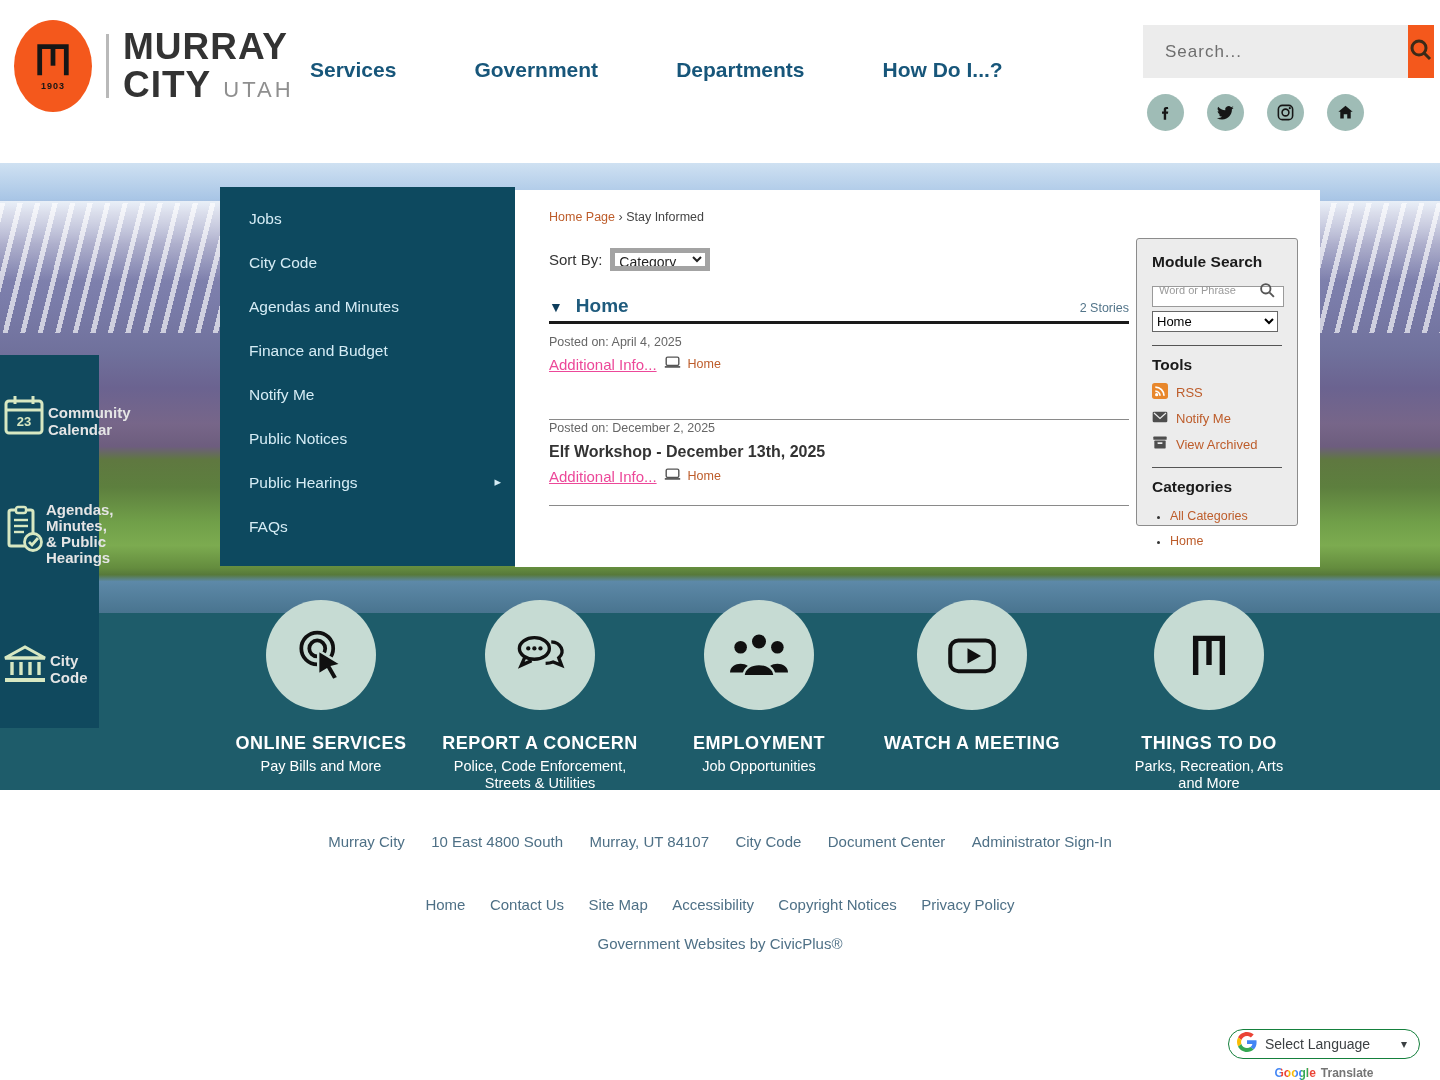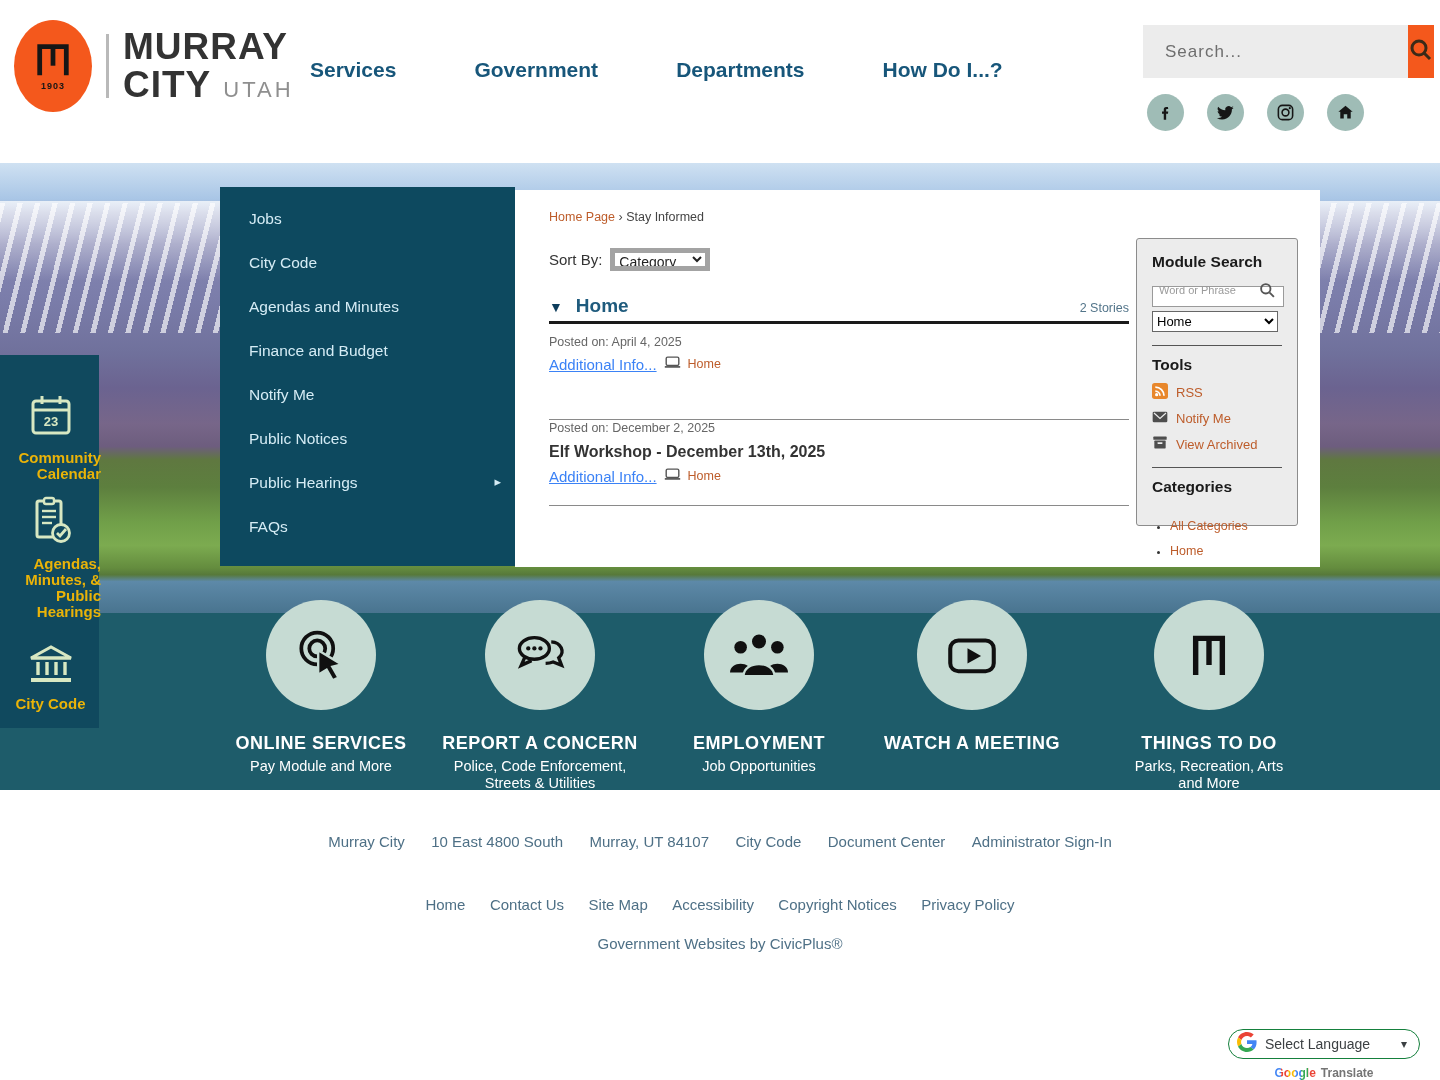"Additional Info..." .story .addl { color: #3b82f6 -> #ec4899 }
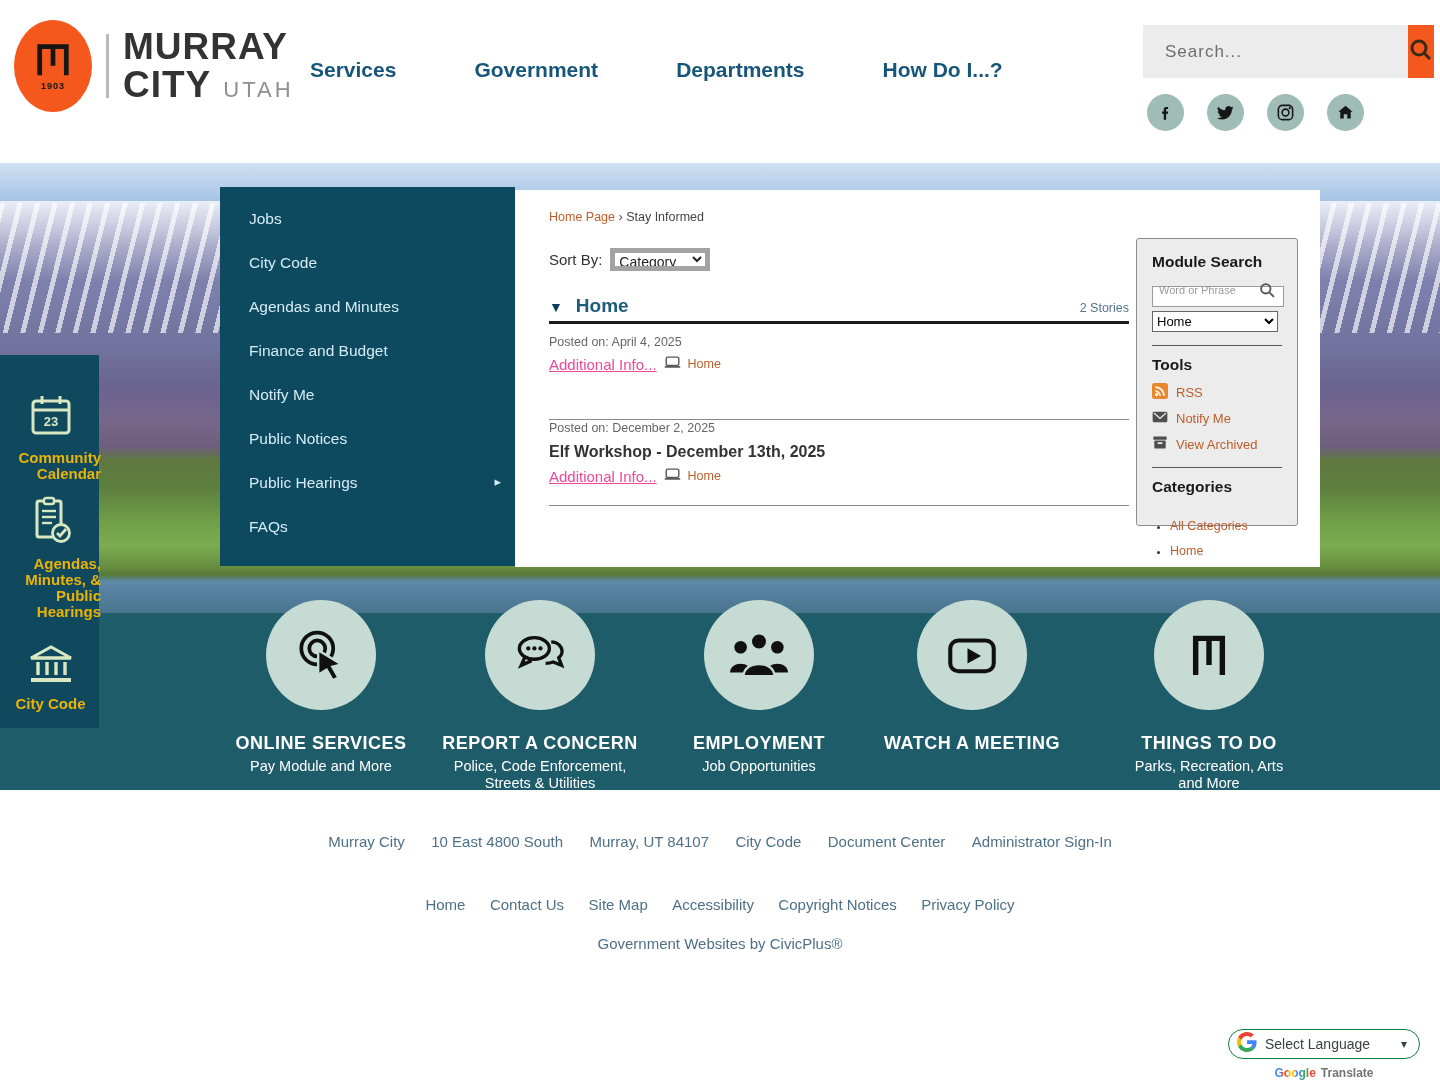"23" .quick-item { flex-direction: column -> none; text-align: right -> left }
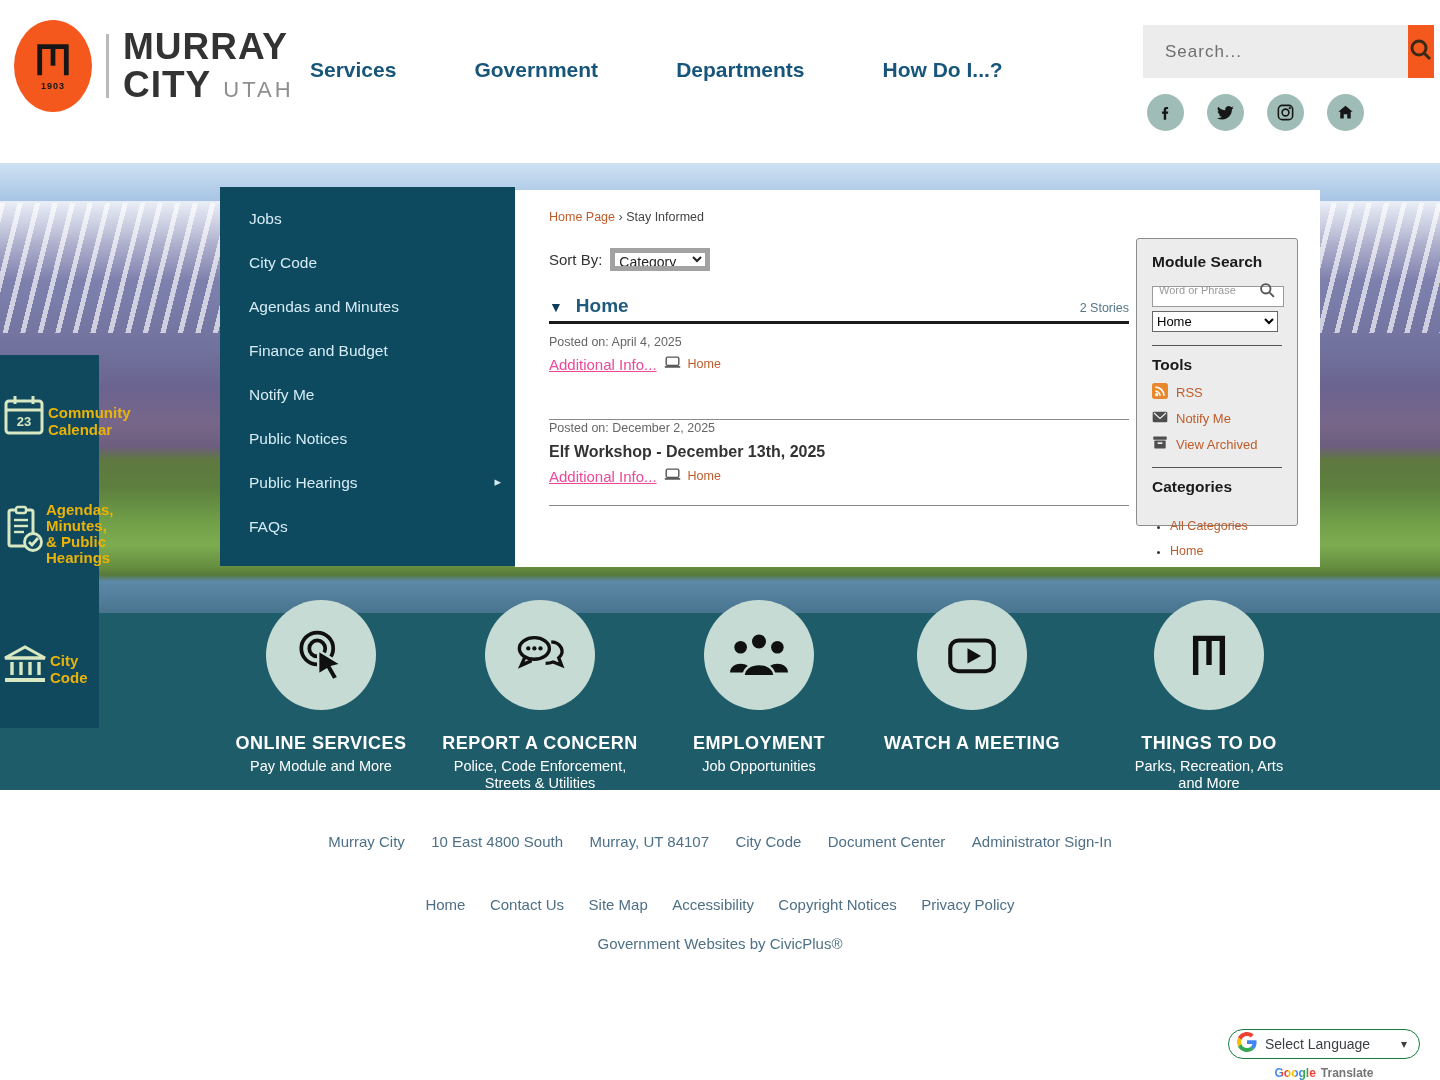"Community Calendar" .quick-item .ql-label { color: #eab308 -> #e5e5e5 }
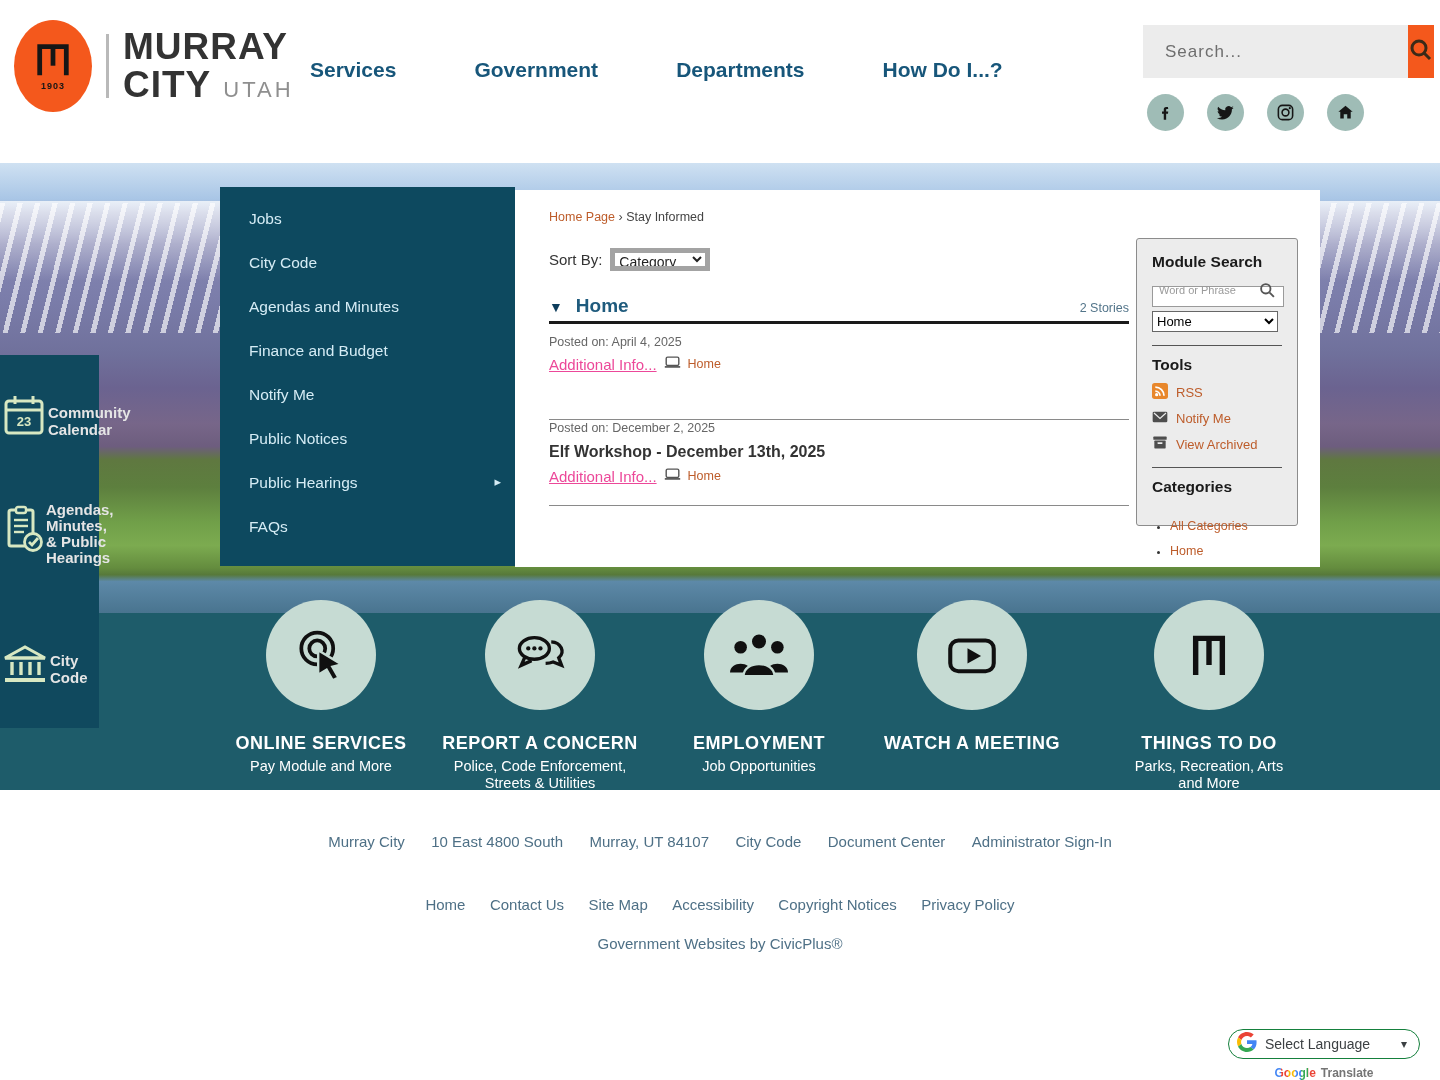"All Categories" .cat-list { margin-top: 20px -> 10px }
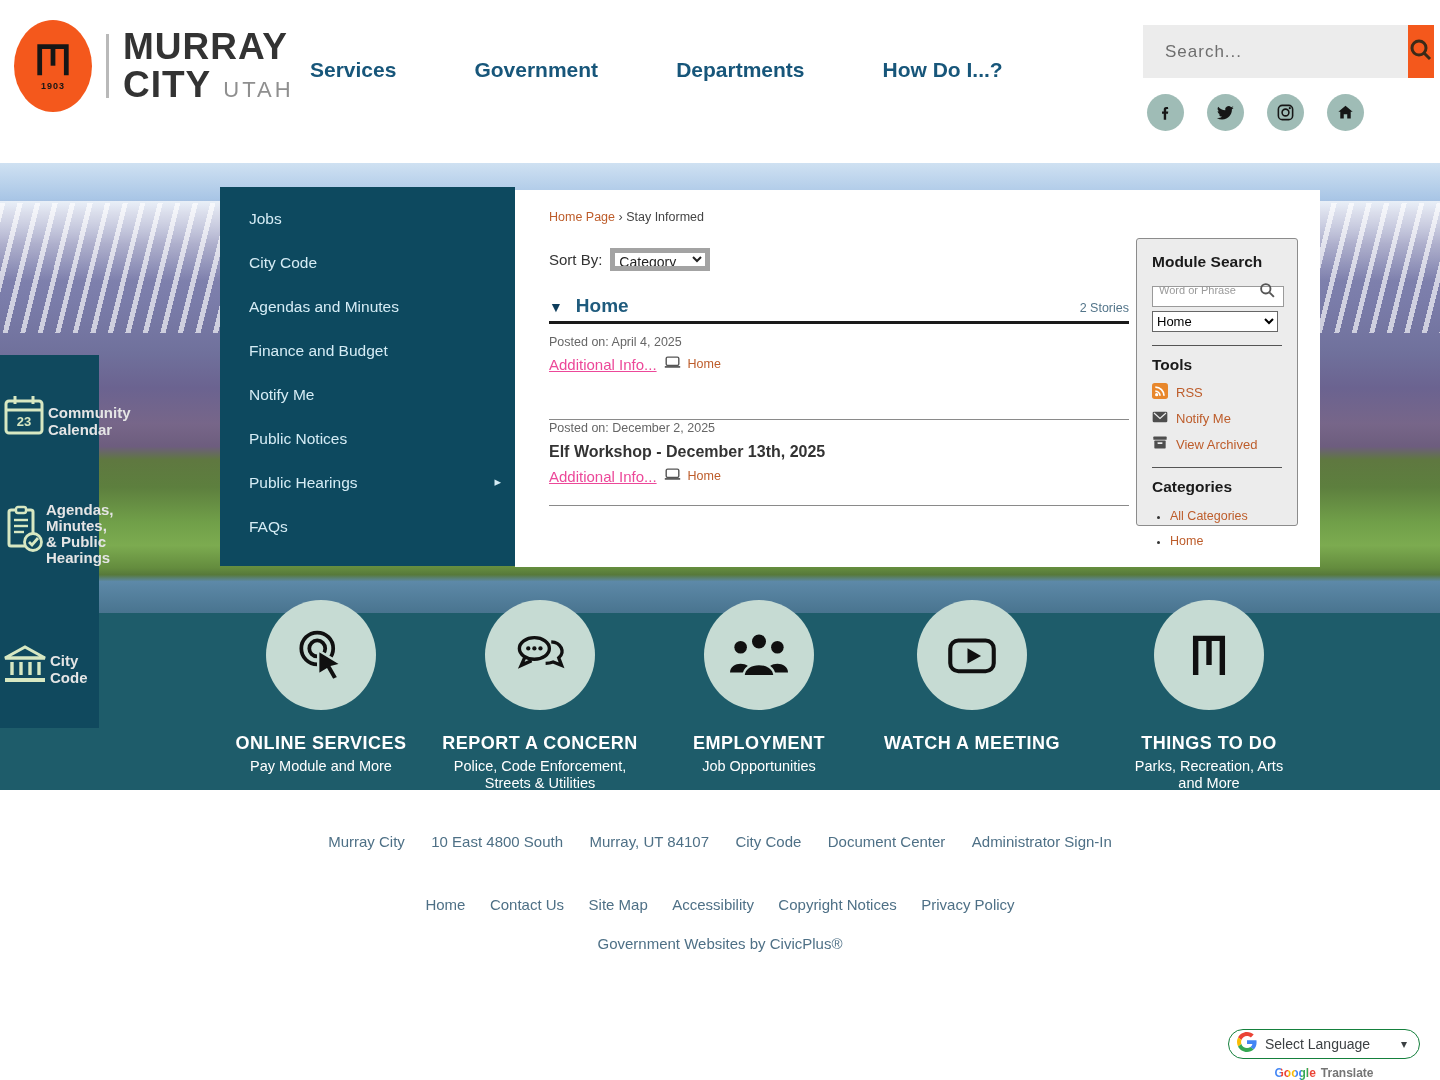"Pay Module and More" div.f-sub { text: Module -> Bills }
